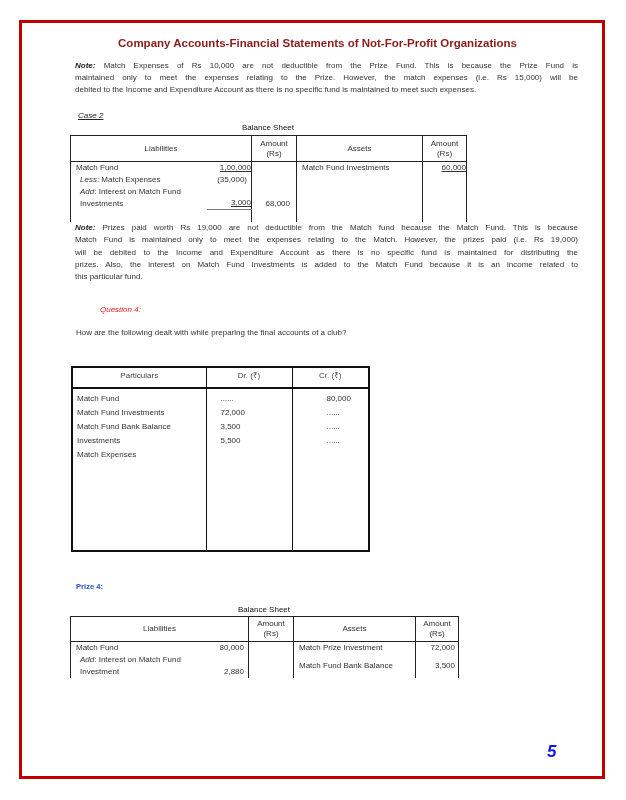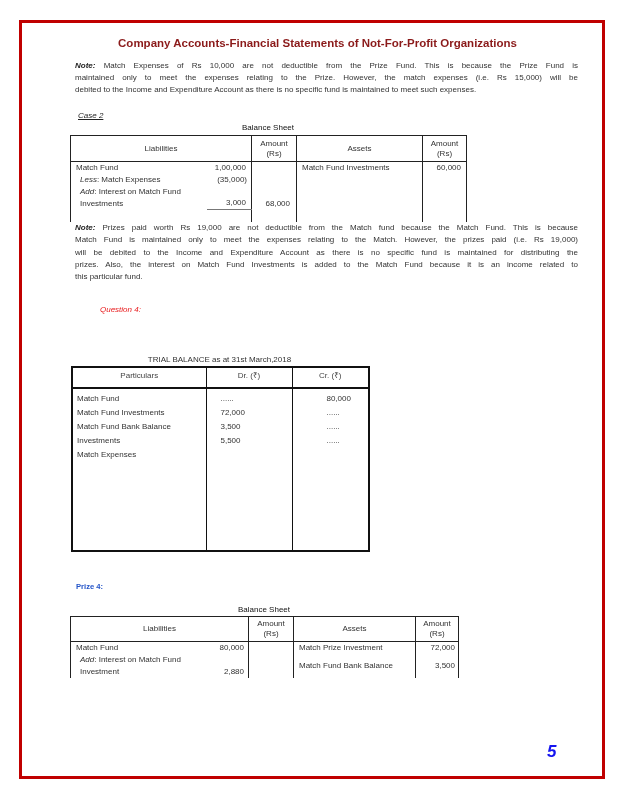"1,00,000" .pr5 { padding-right: 5px -> none; text-decoration: none -> underline }
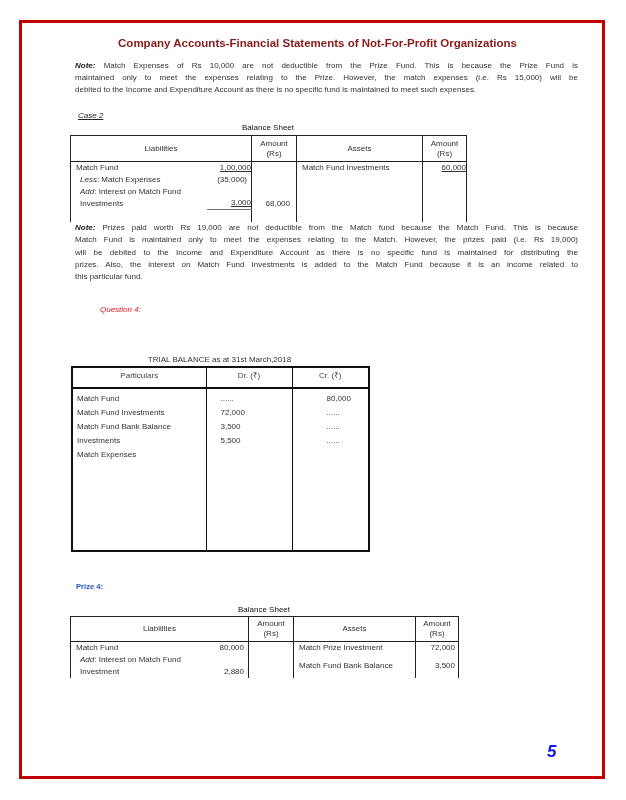"How are the following dealt" div.abs { html: none -> <div>How are the following dealt with while preparing the final accounts of a club?</div> }
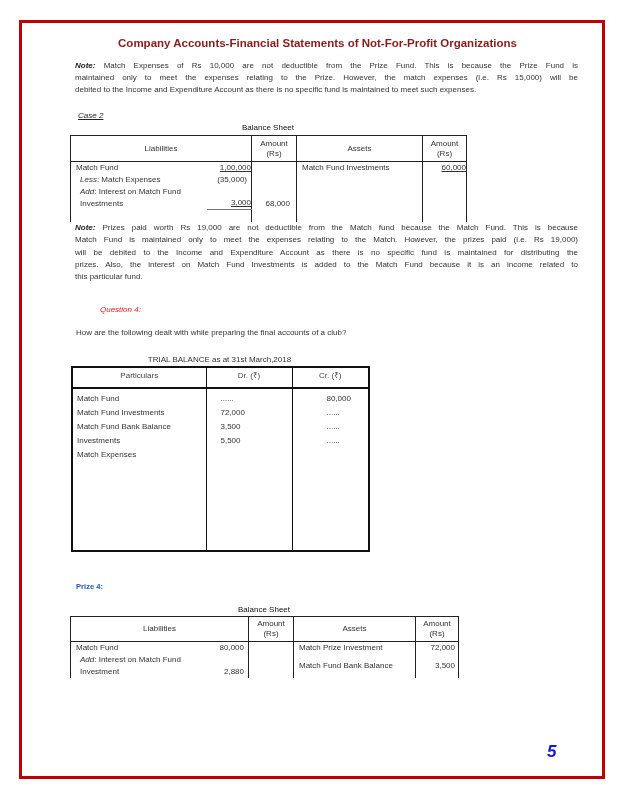"TRIAL BALANCE as at 31st" div.abs { html: <div>TRIAL BALANCE as at 31st March,2018</div> -> none }
